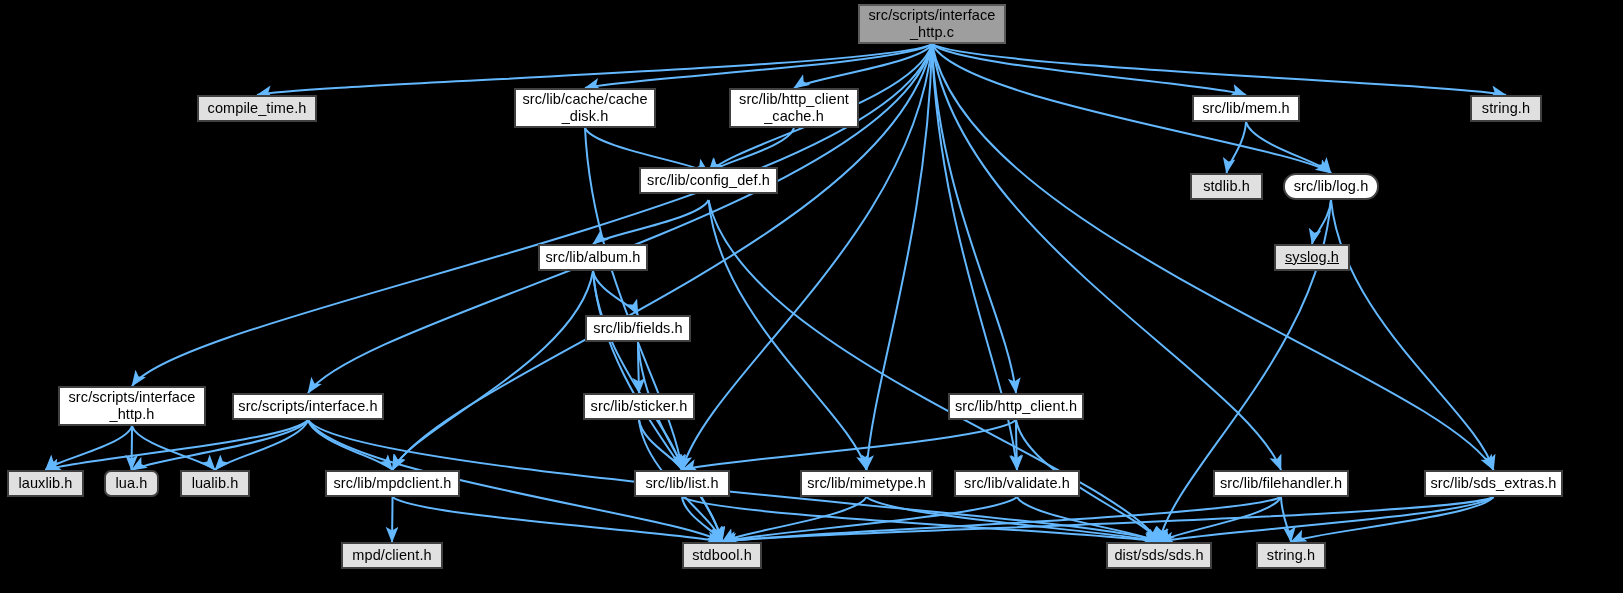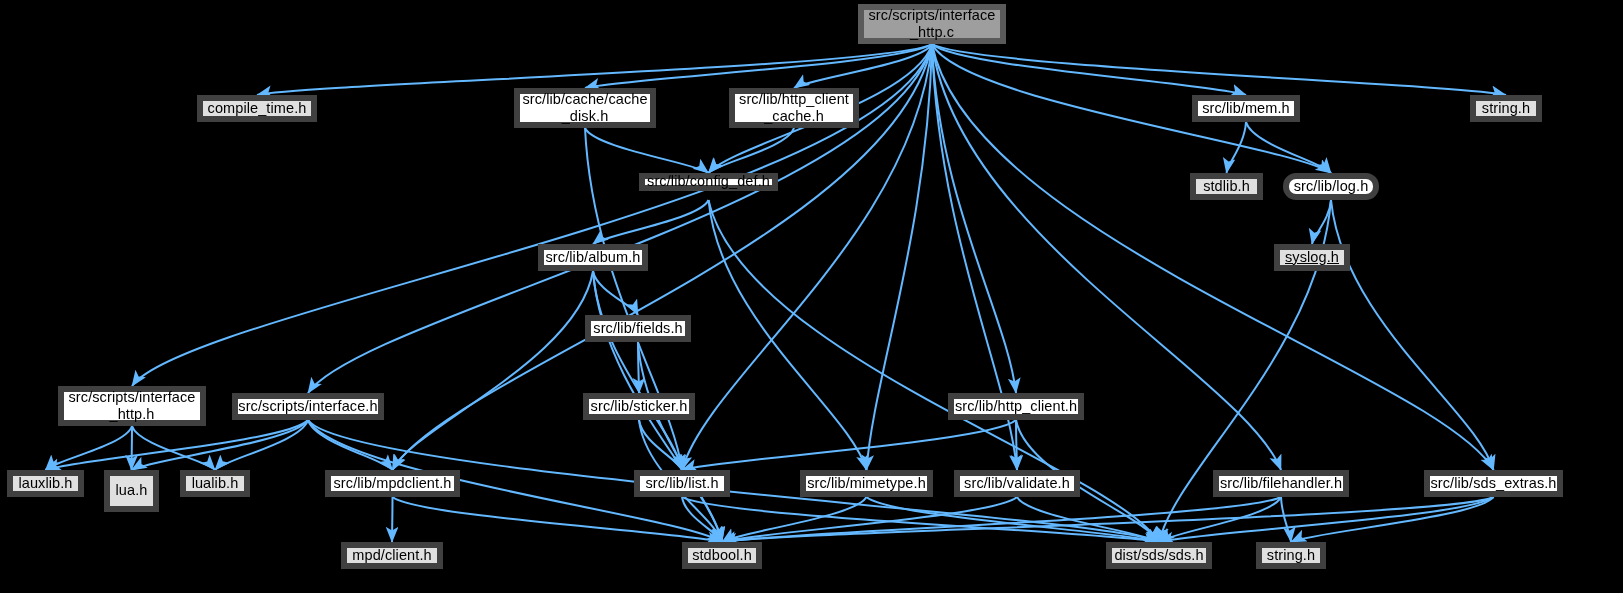"src/scripts/interface" .node { border: 6px solid #404040 -> 2px solid #404040 }
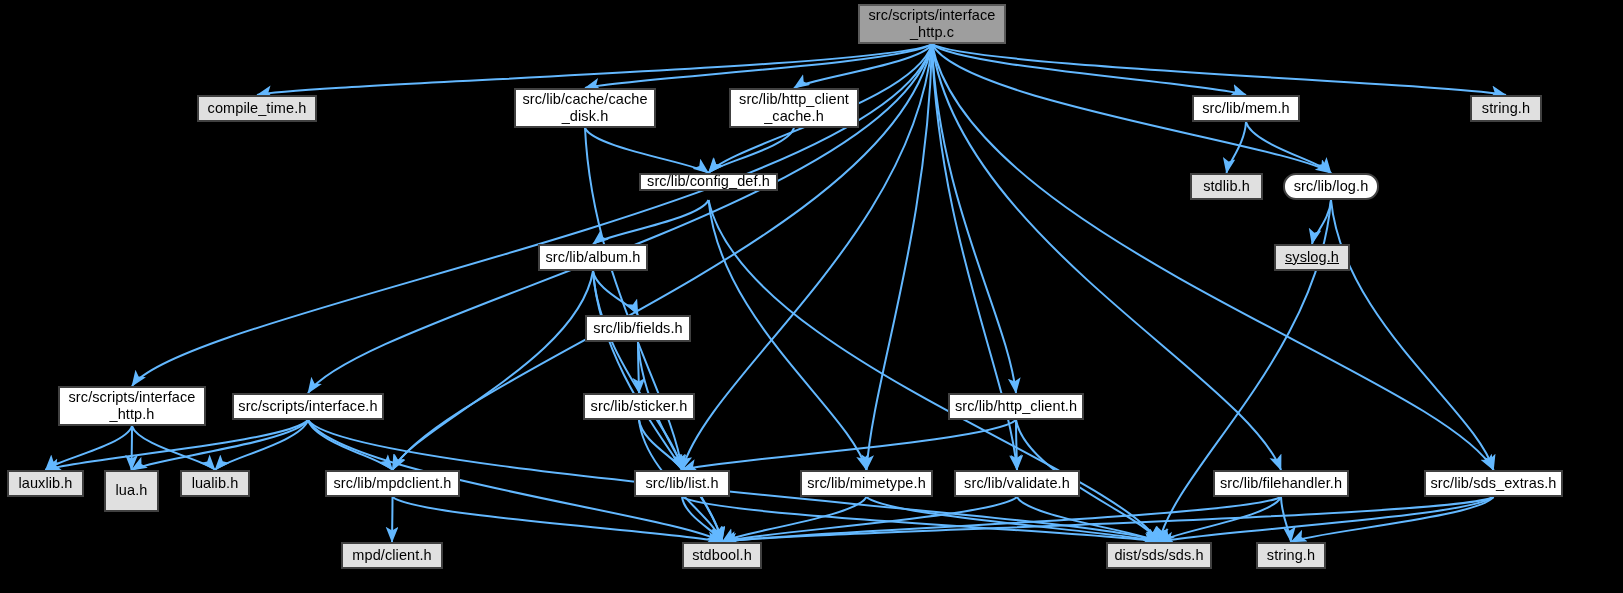"src/lib/config_def.h" div.node { height: 18px -> 27px; top: 173px -> 167px }
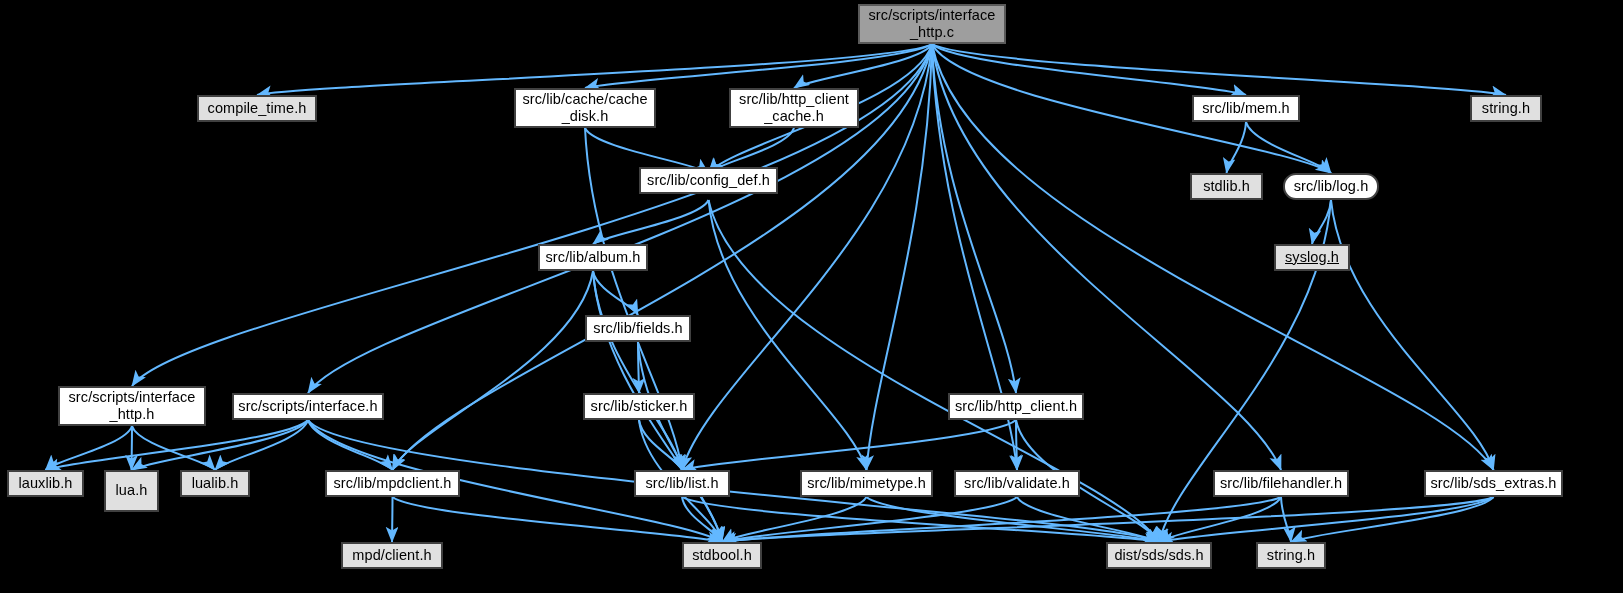"lua.h" div.node { border-radius: none -> 7px; height: 42px -> 27px }
